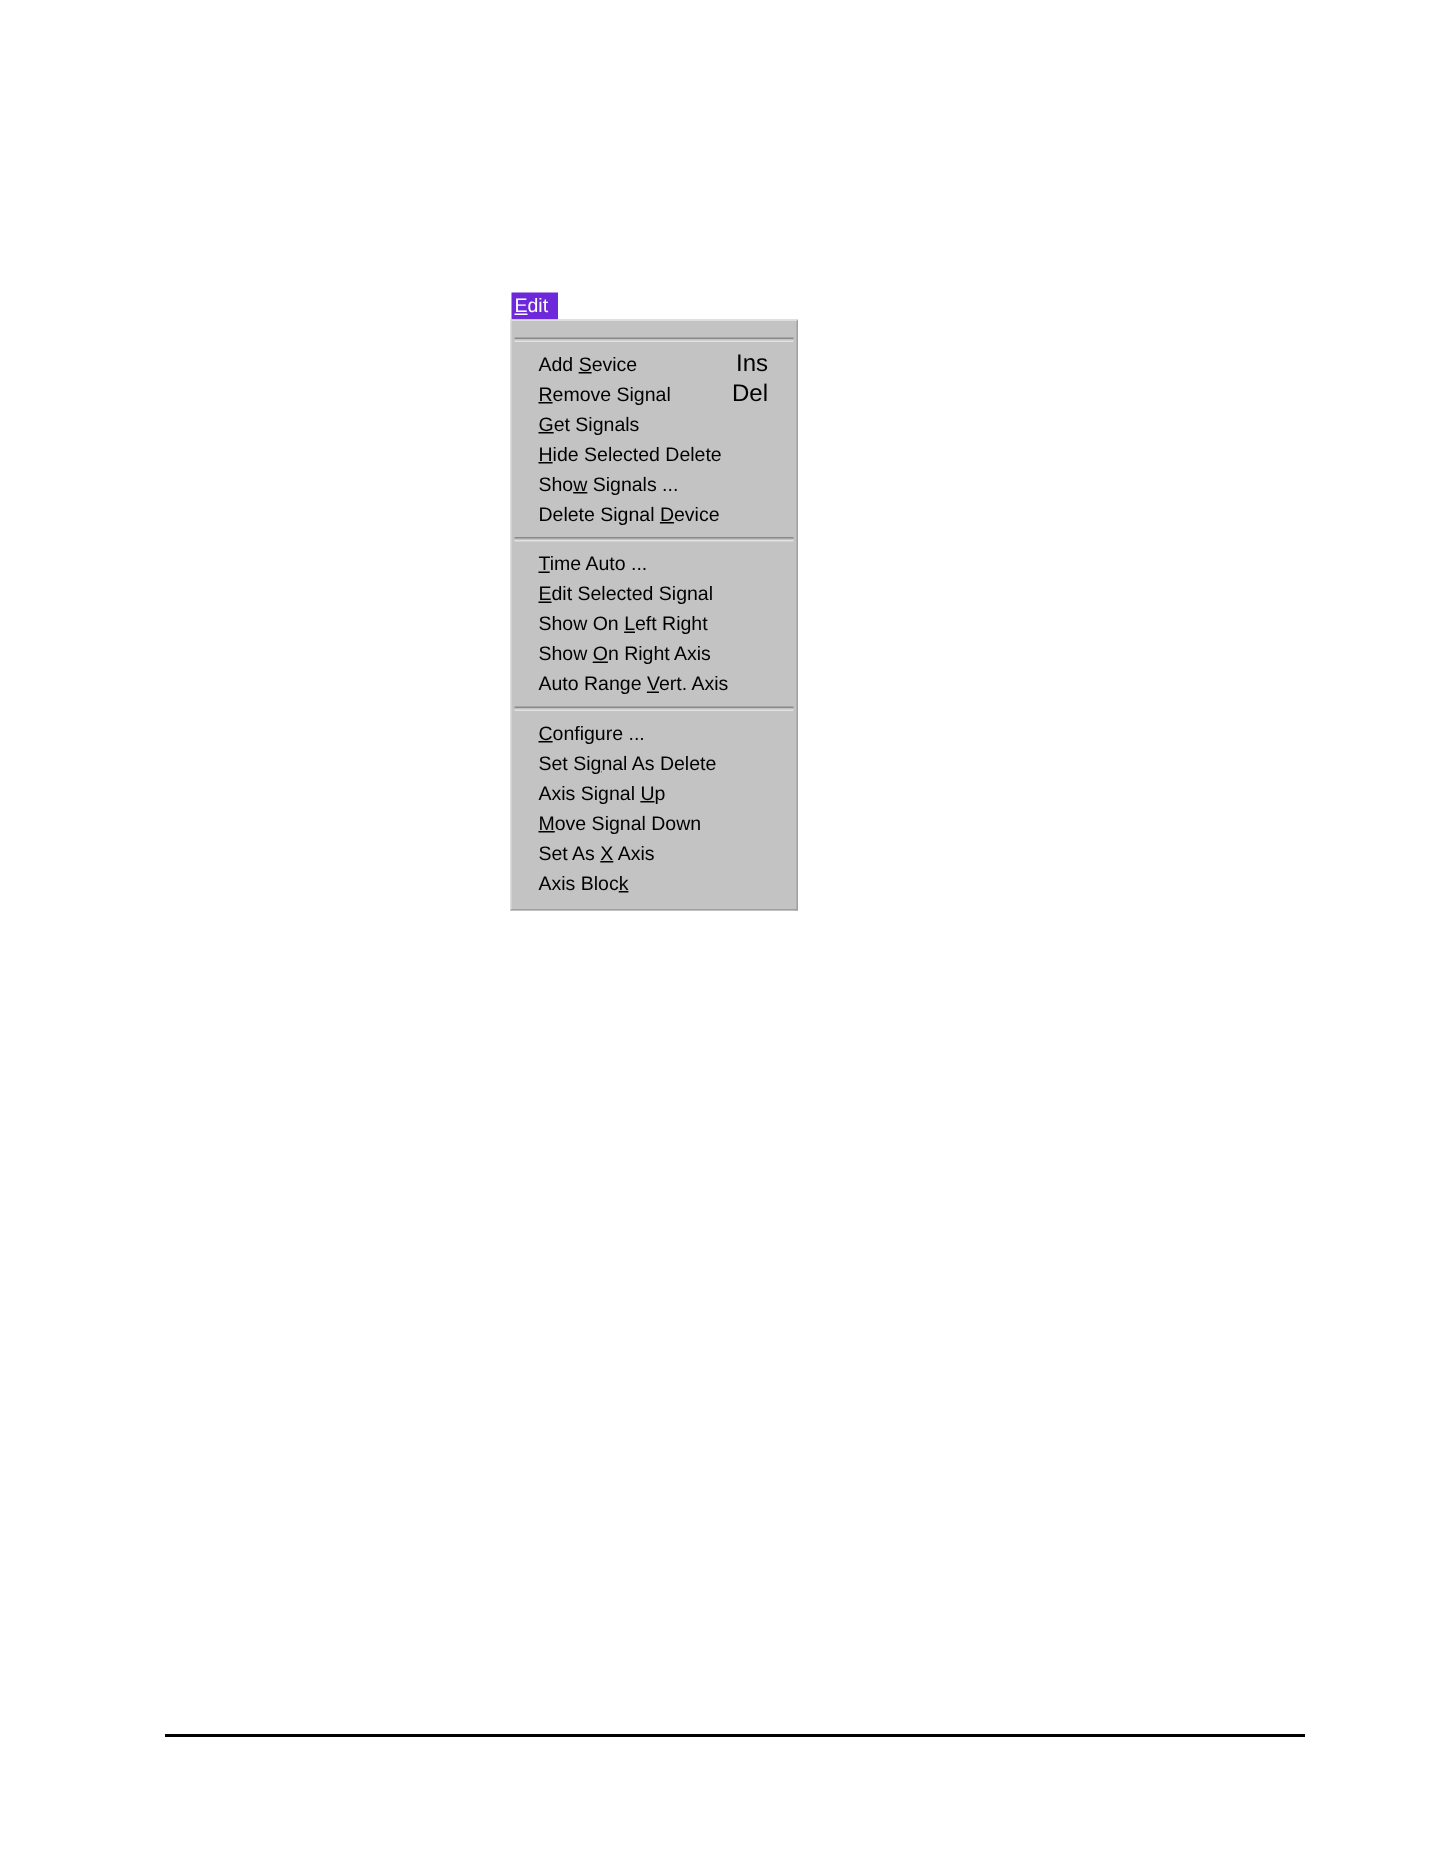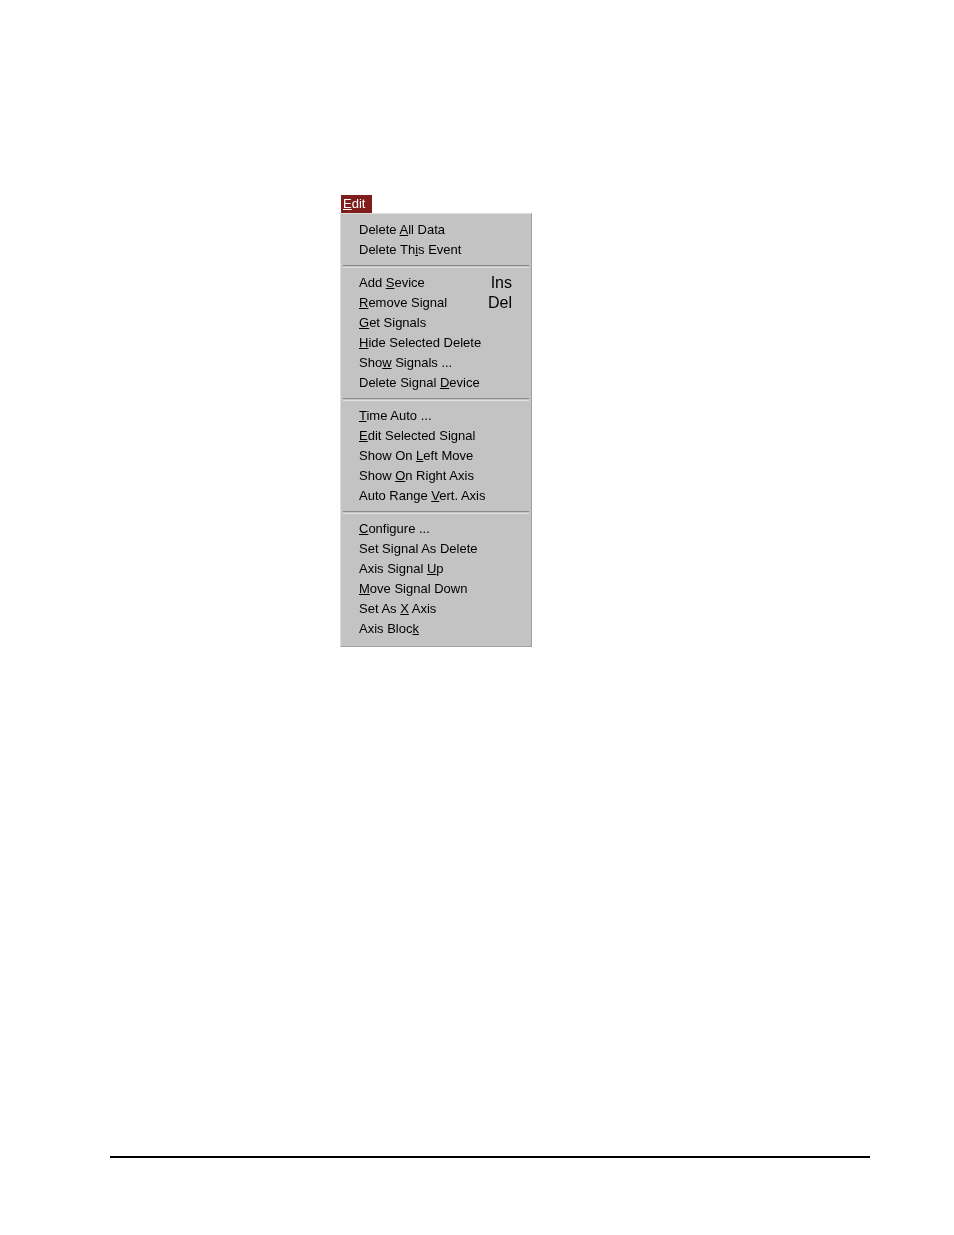"Edit" #menu-bar-title { background: #7f1d1d -> #6d28d9 }
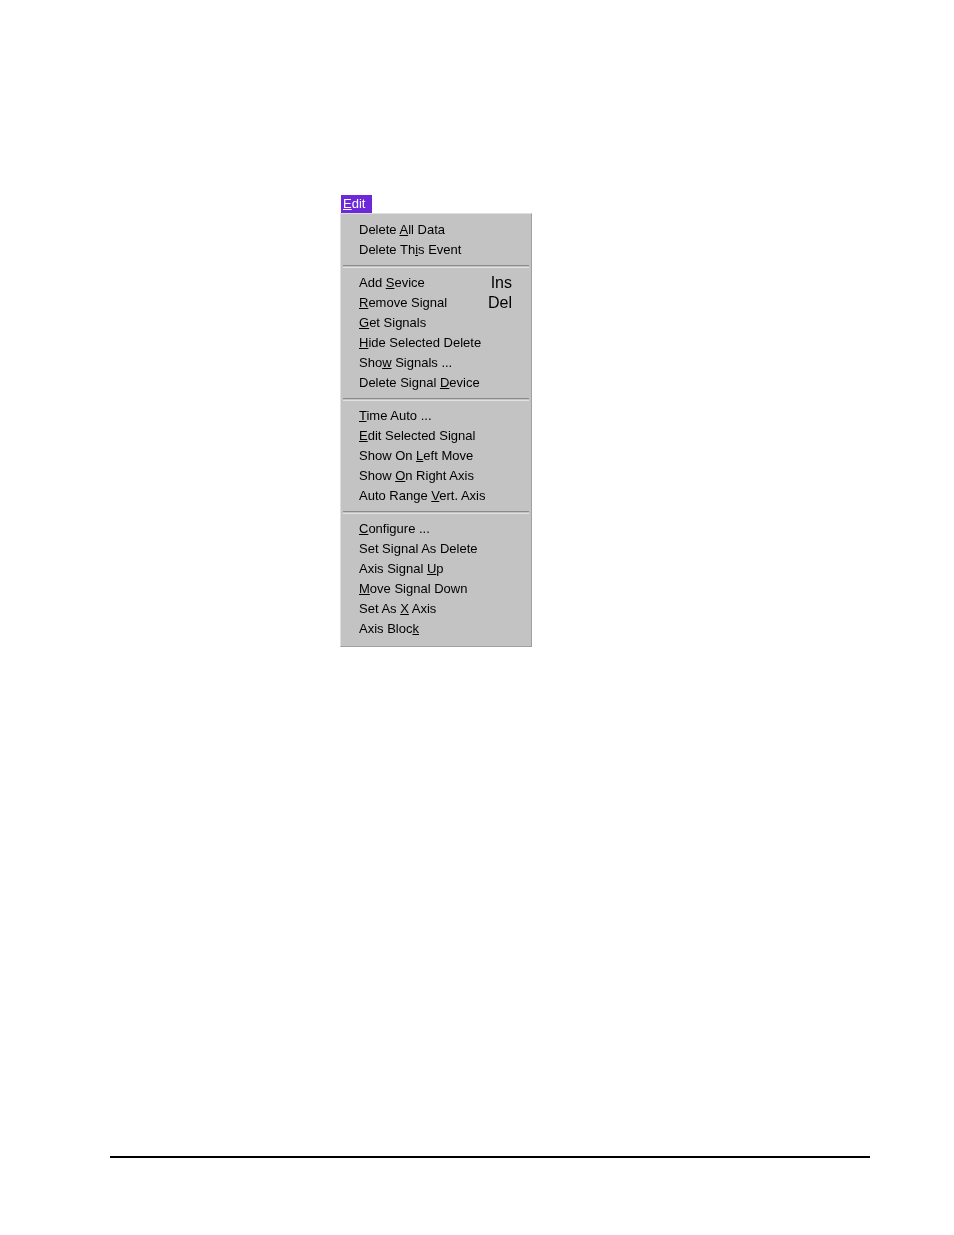"Delete All Data" div.menu-group { html: <div> <div><span><span>Delete </span><span>A</span><span>ll Data</span></span></div> <div><span><span>Delete Th</span><span>i</span><span>s Event</span></span></div> </div> -> none }
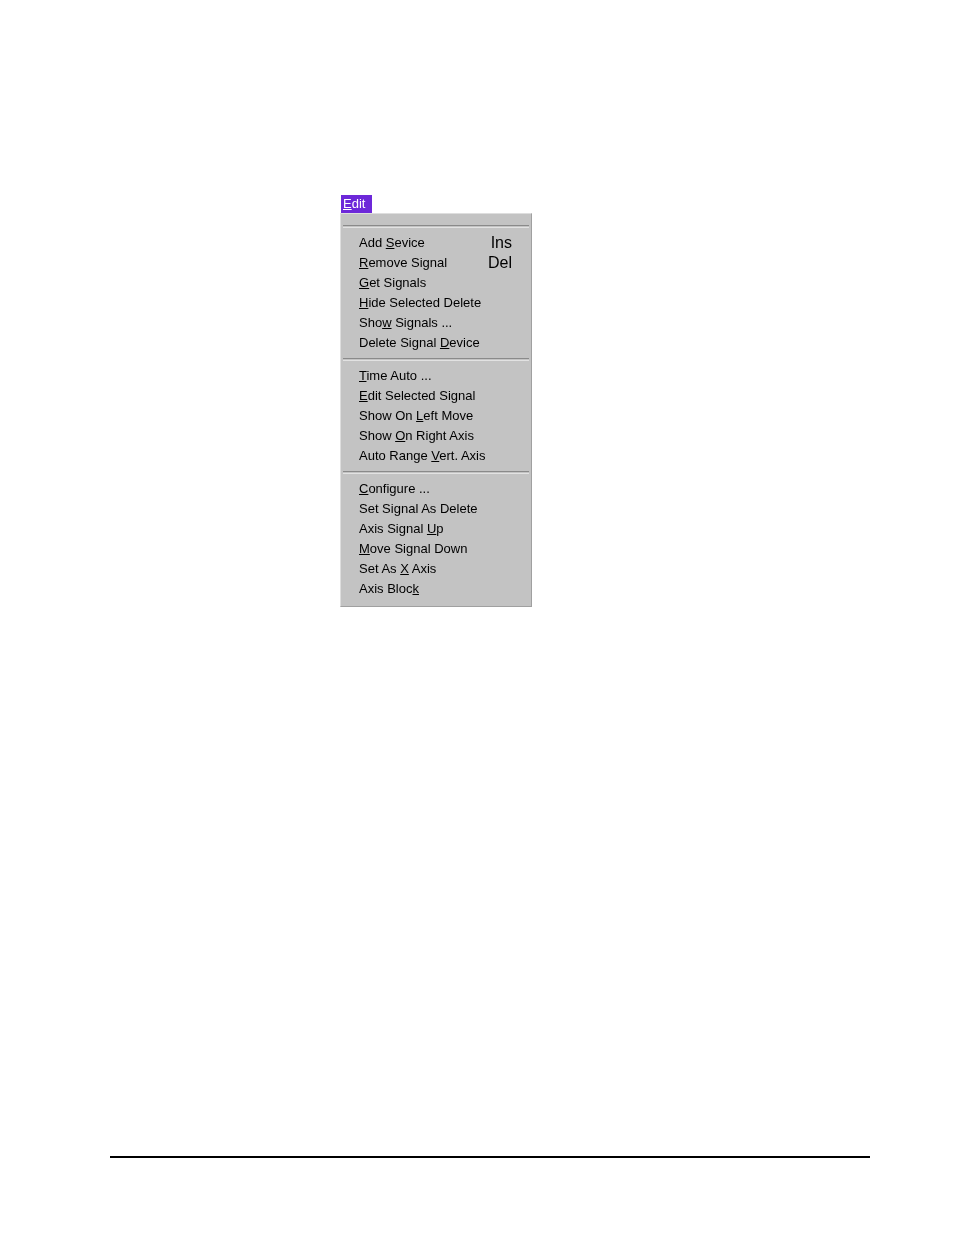"eft Move" span { text: Move -> Right }
